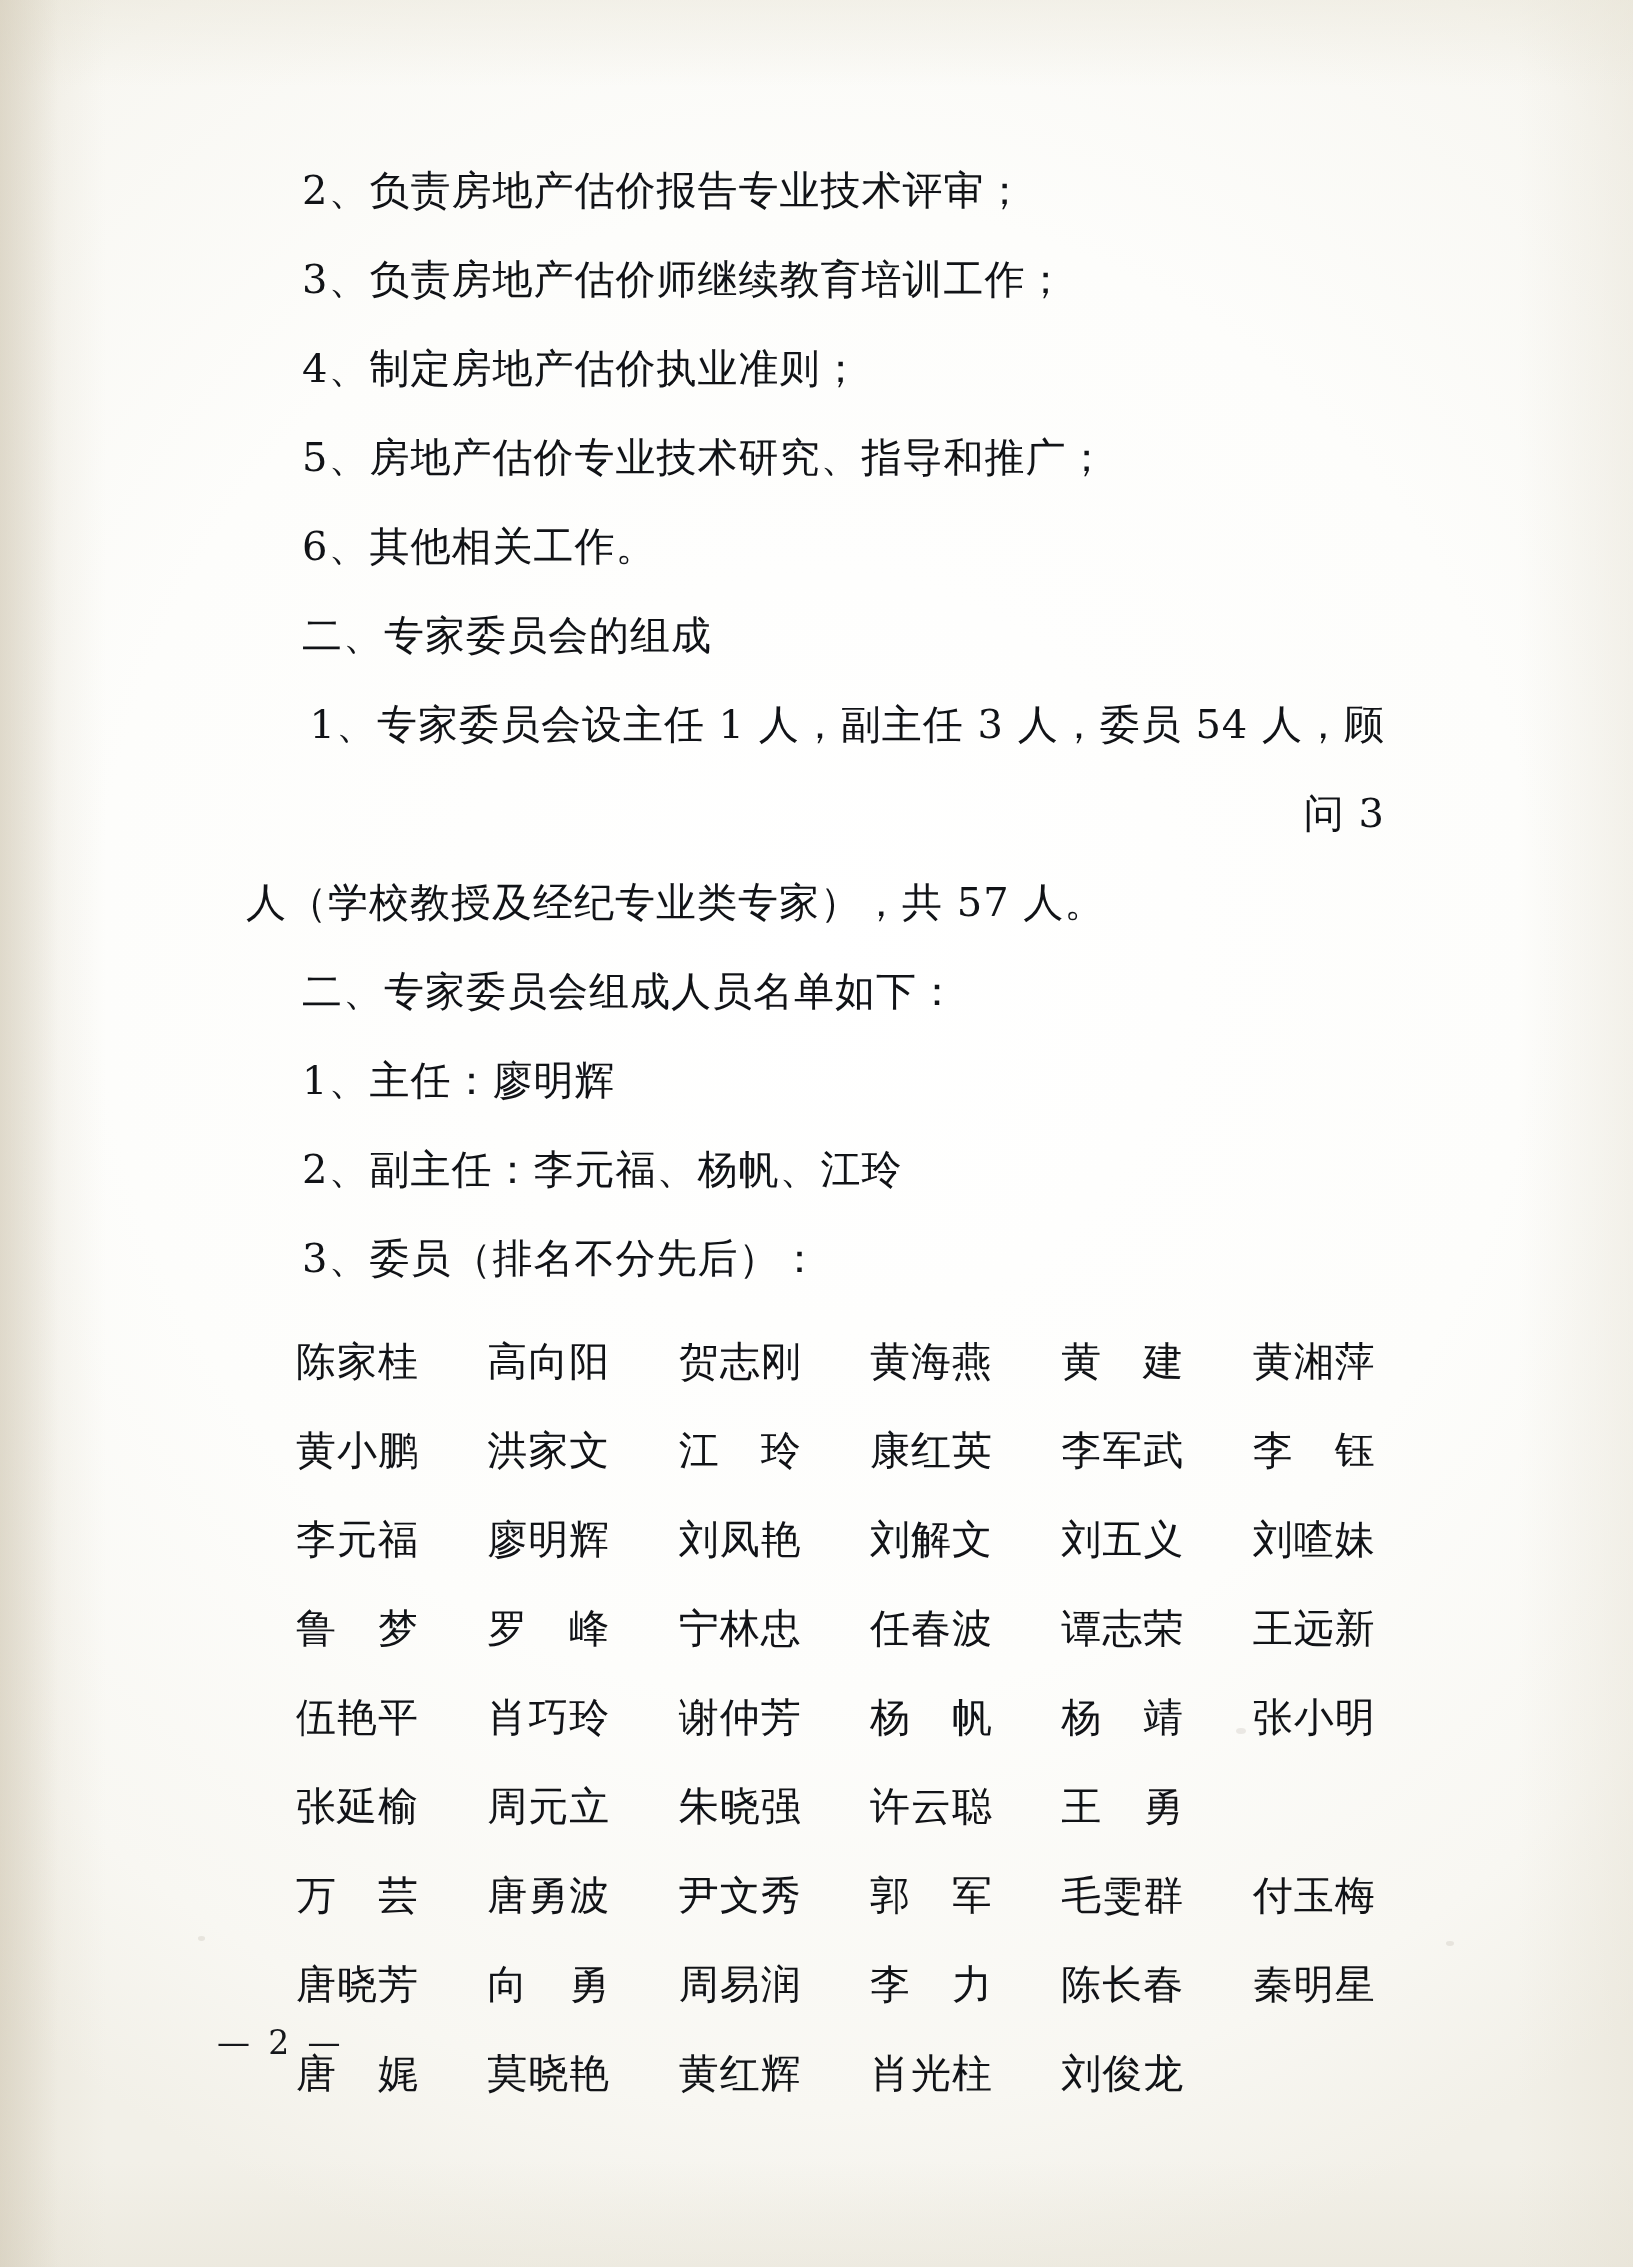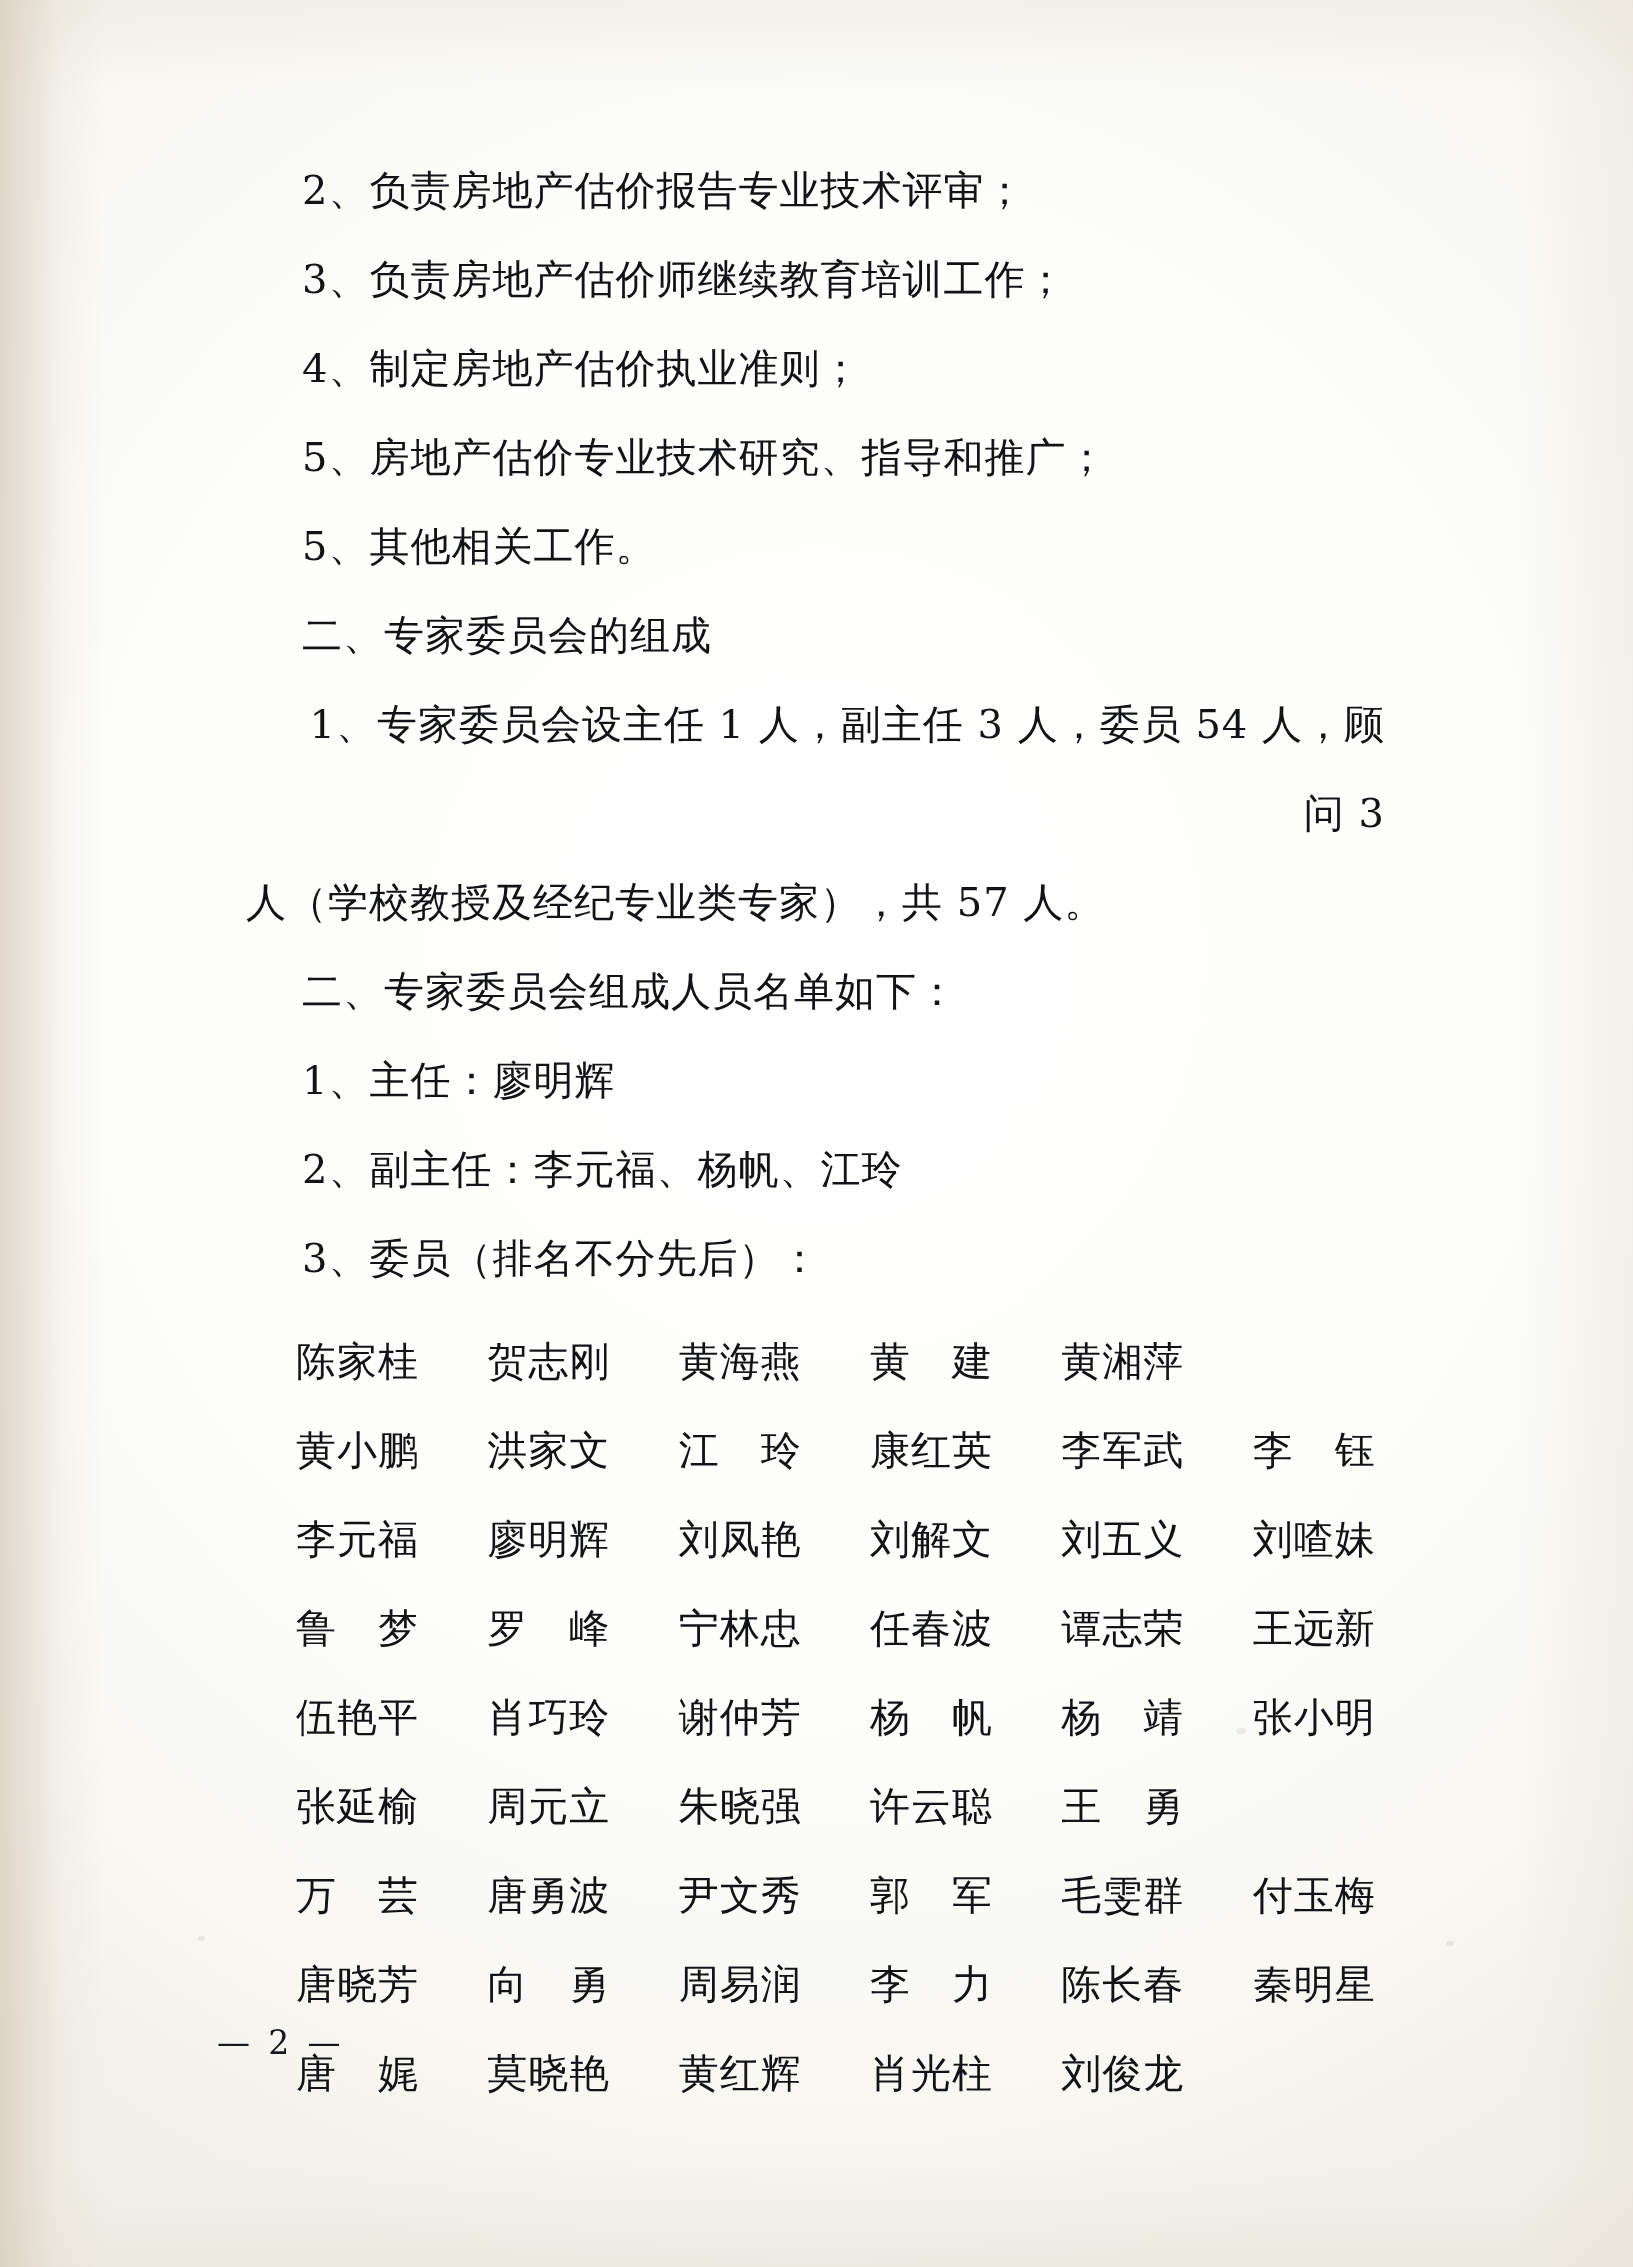"5、其他相关工作。" div.line { text: 5 -> 6 }
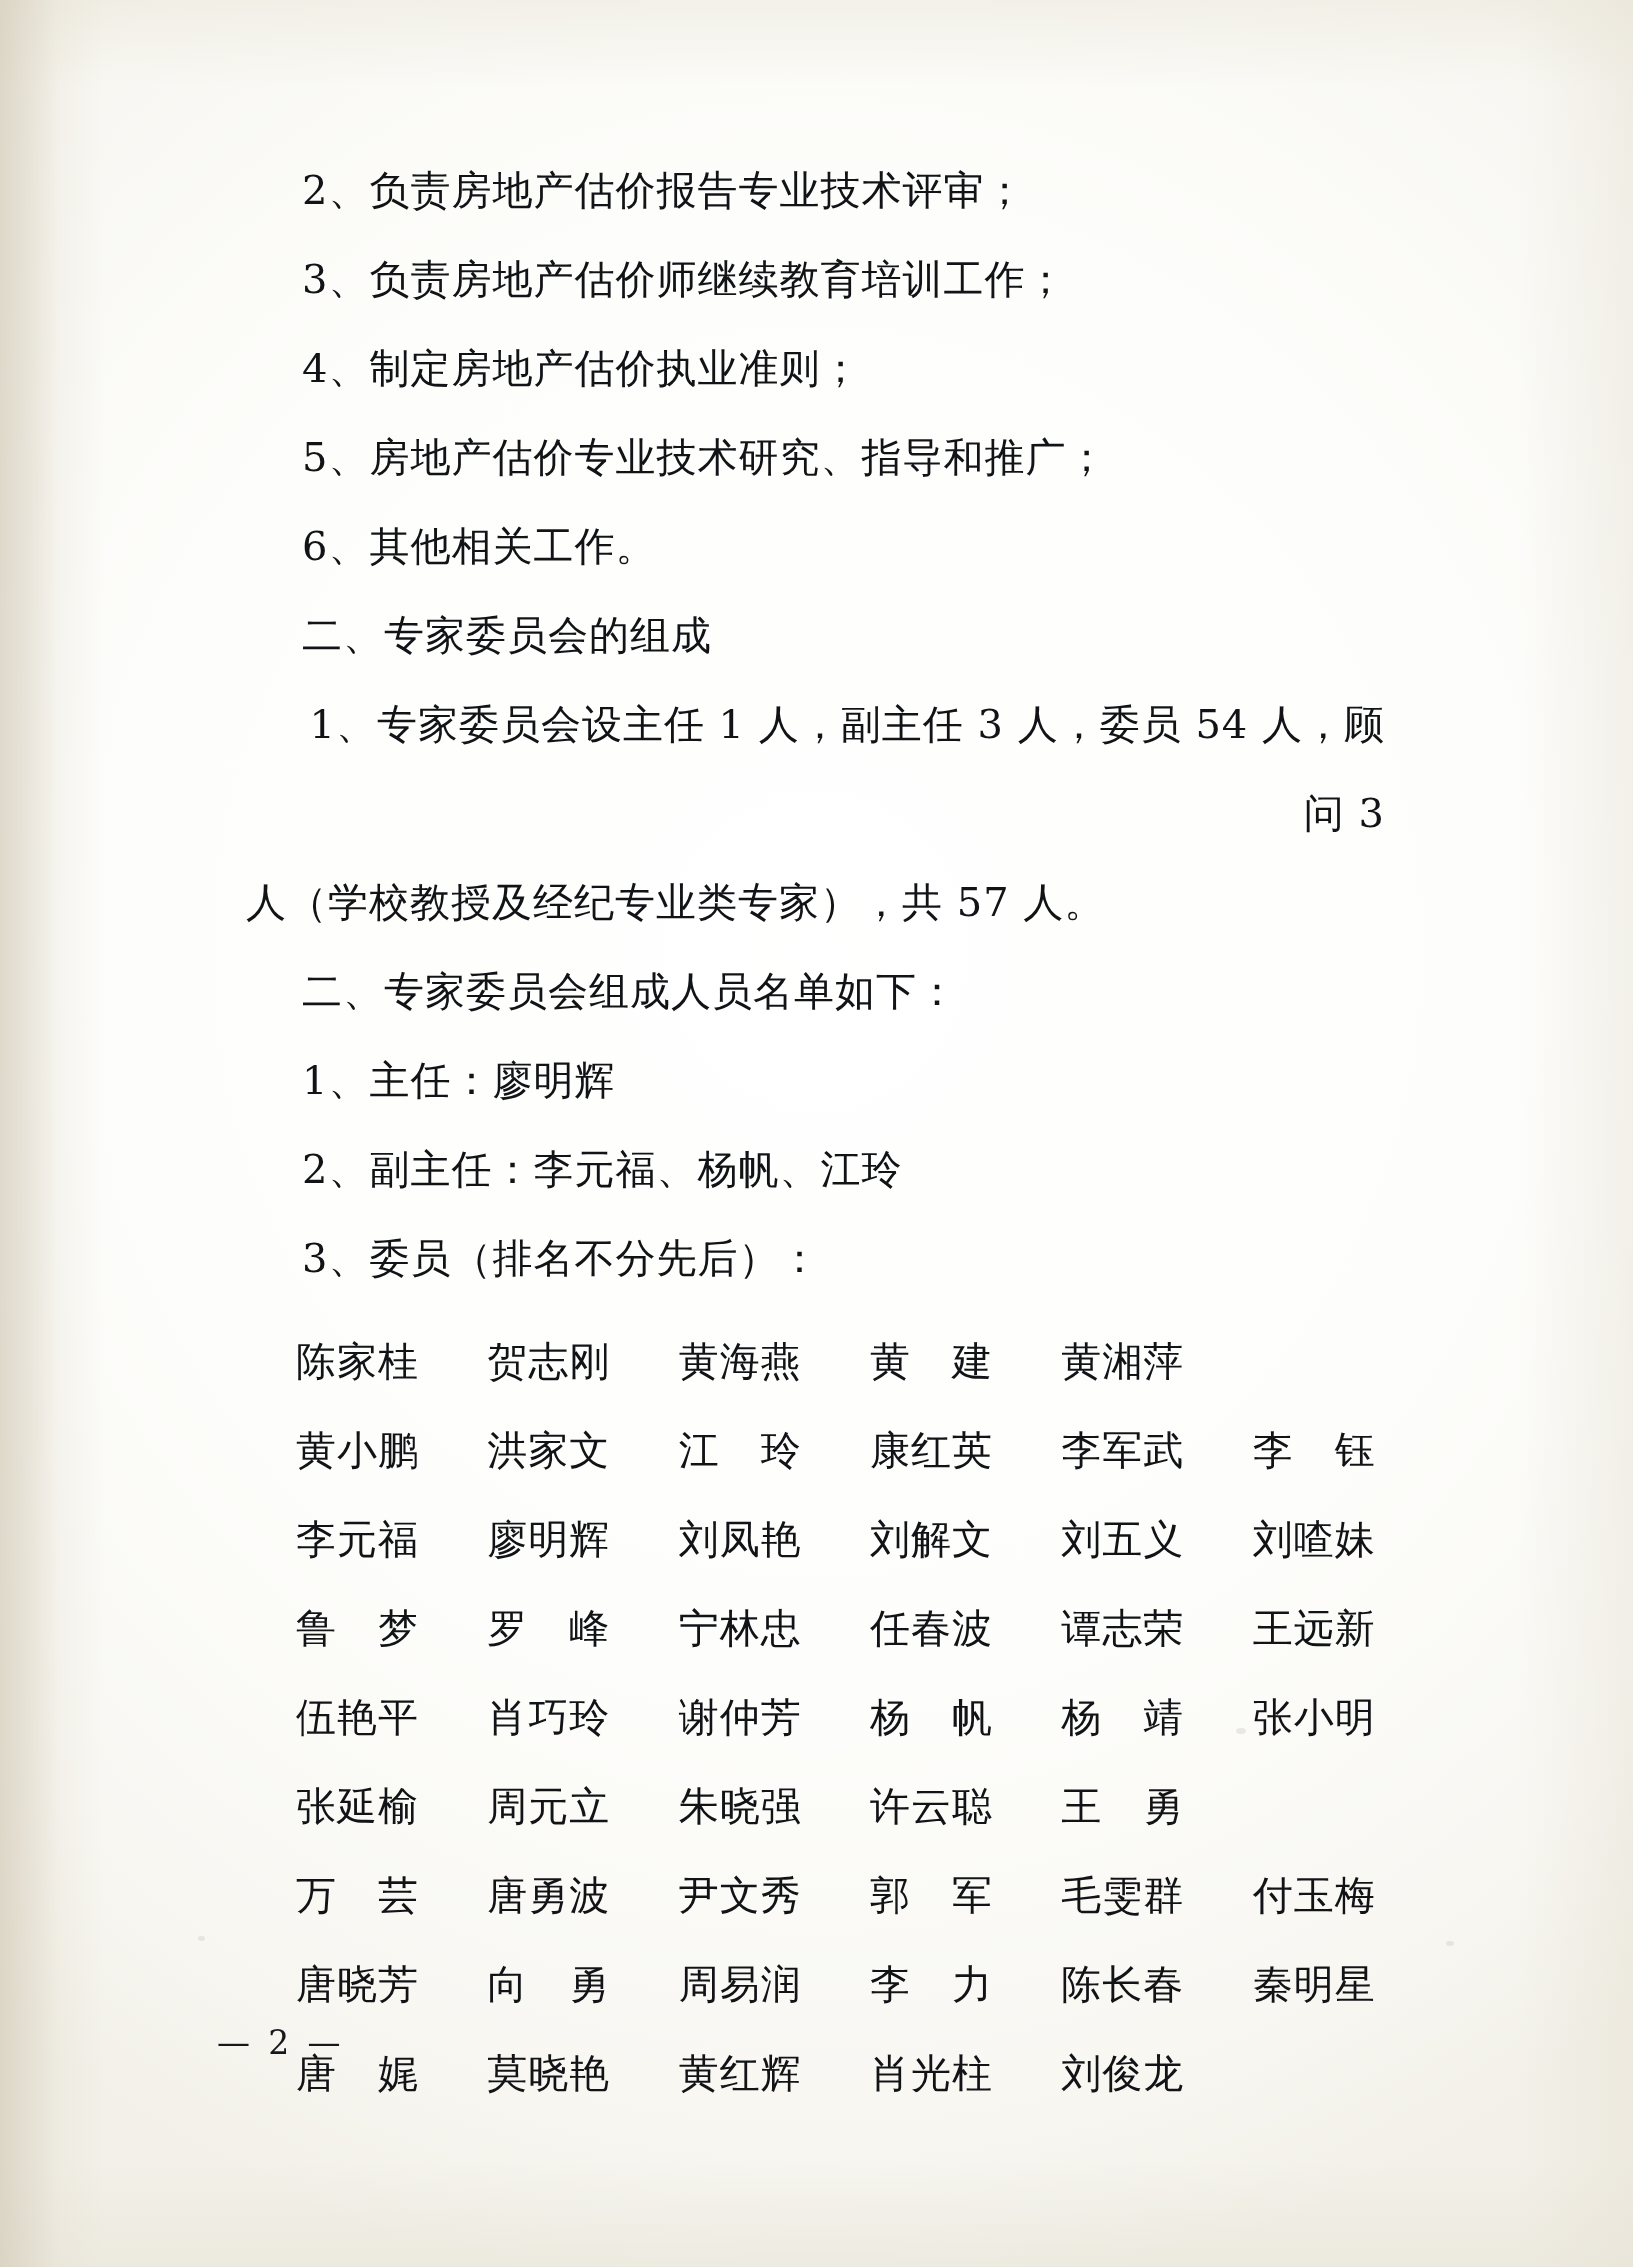"高向阳" div.name-cell { html: none -> <div>高向阳</div> }
